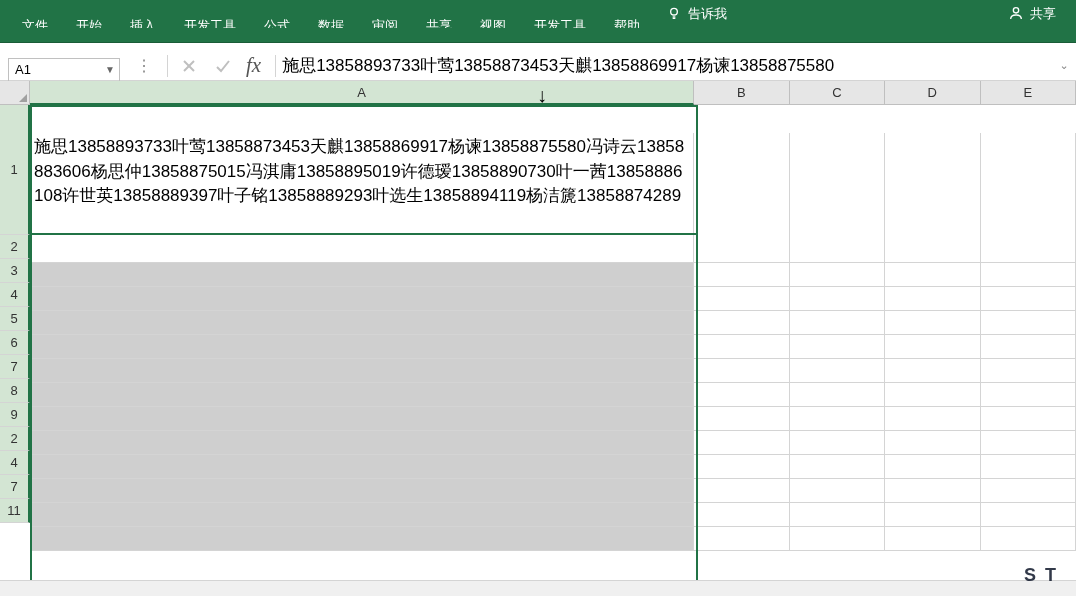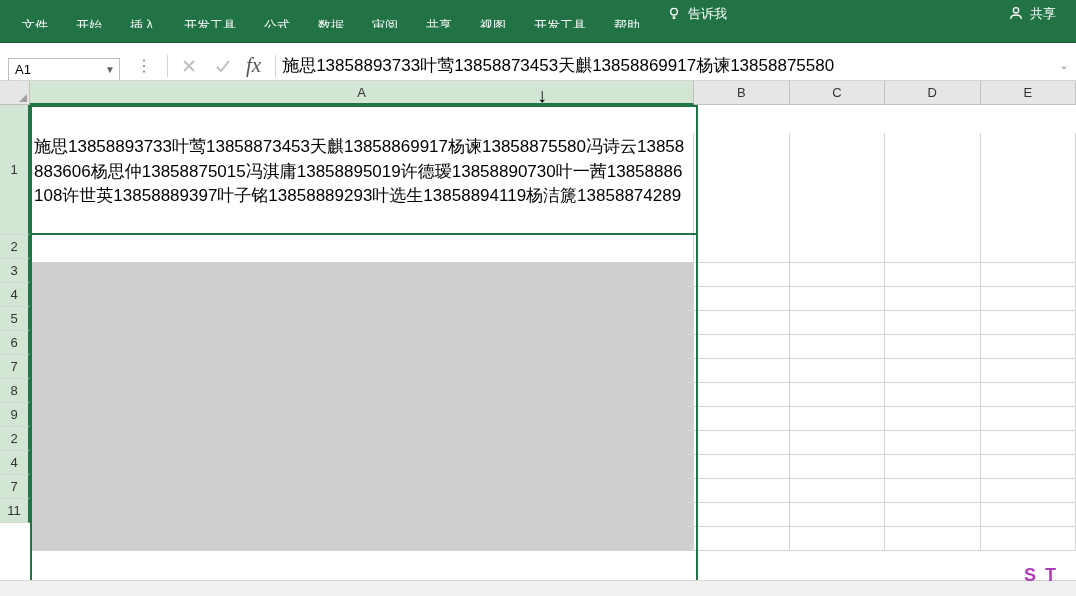"S T" .watermark { color: #a21caf -> #0f172a }
